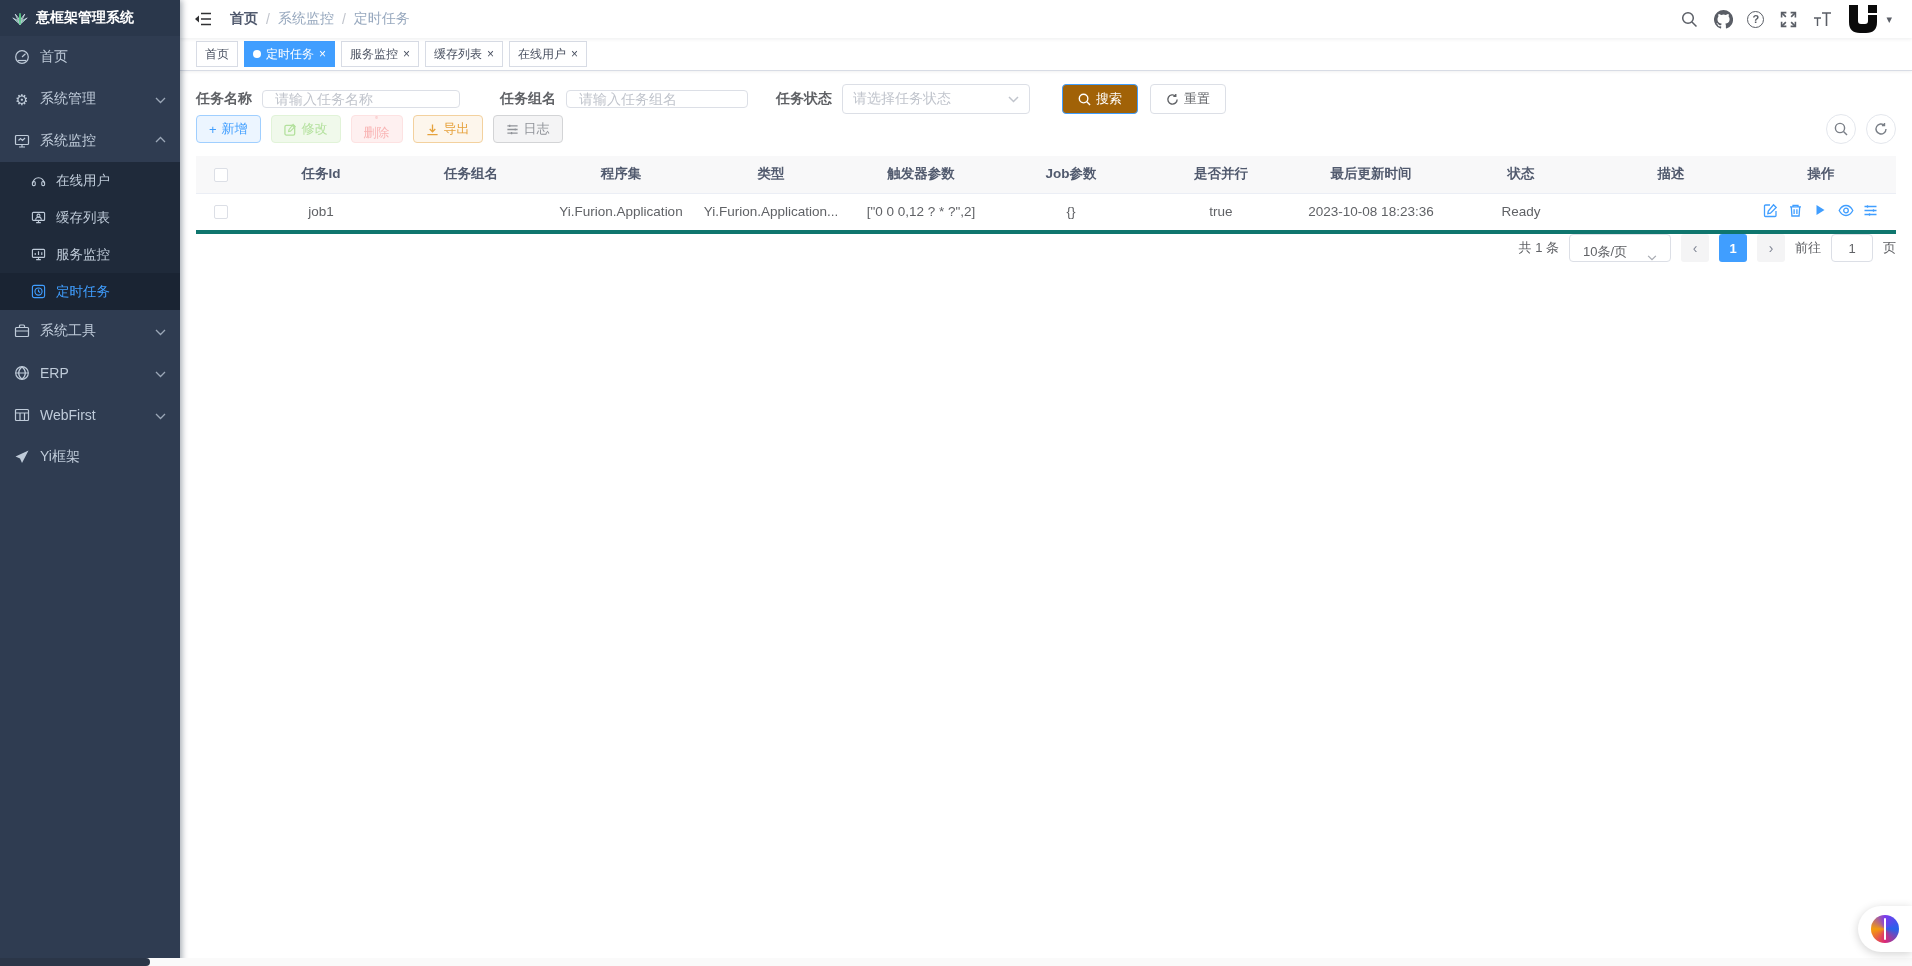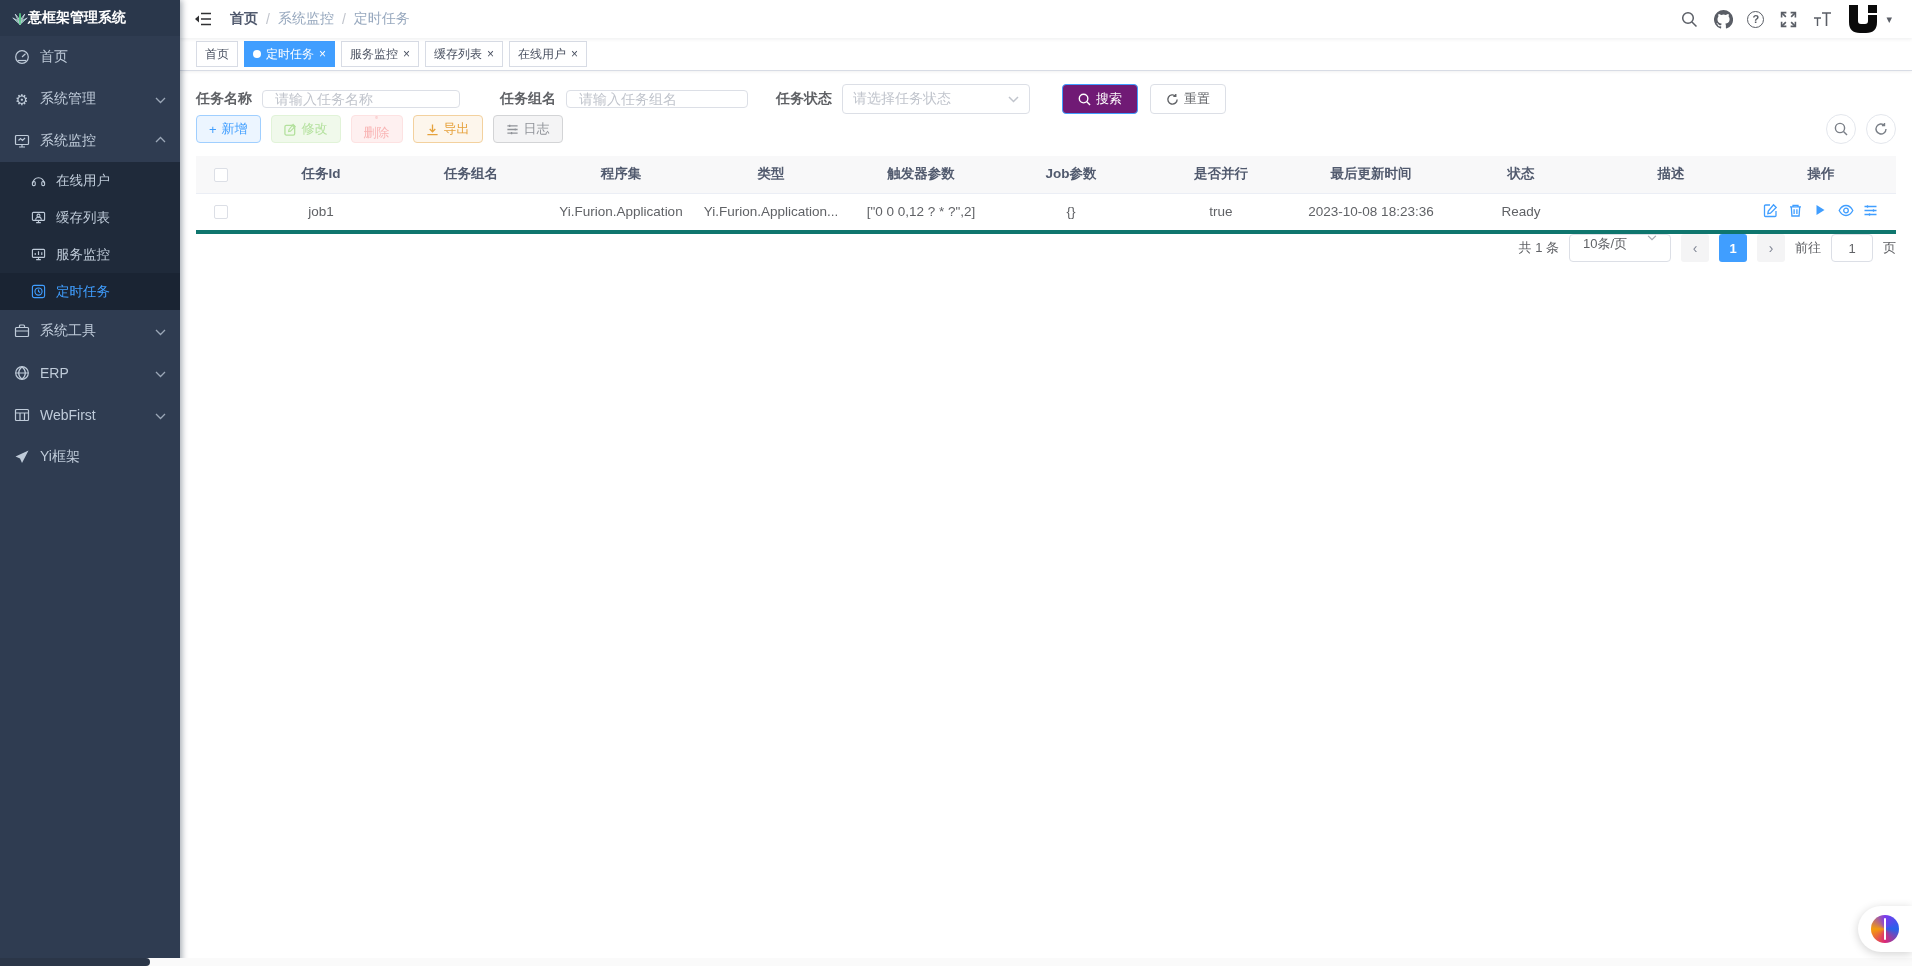"意框架管理系统" .logo-bar { gap: none -> 8px }
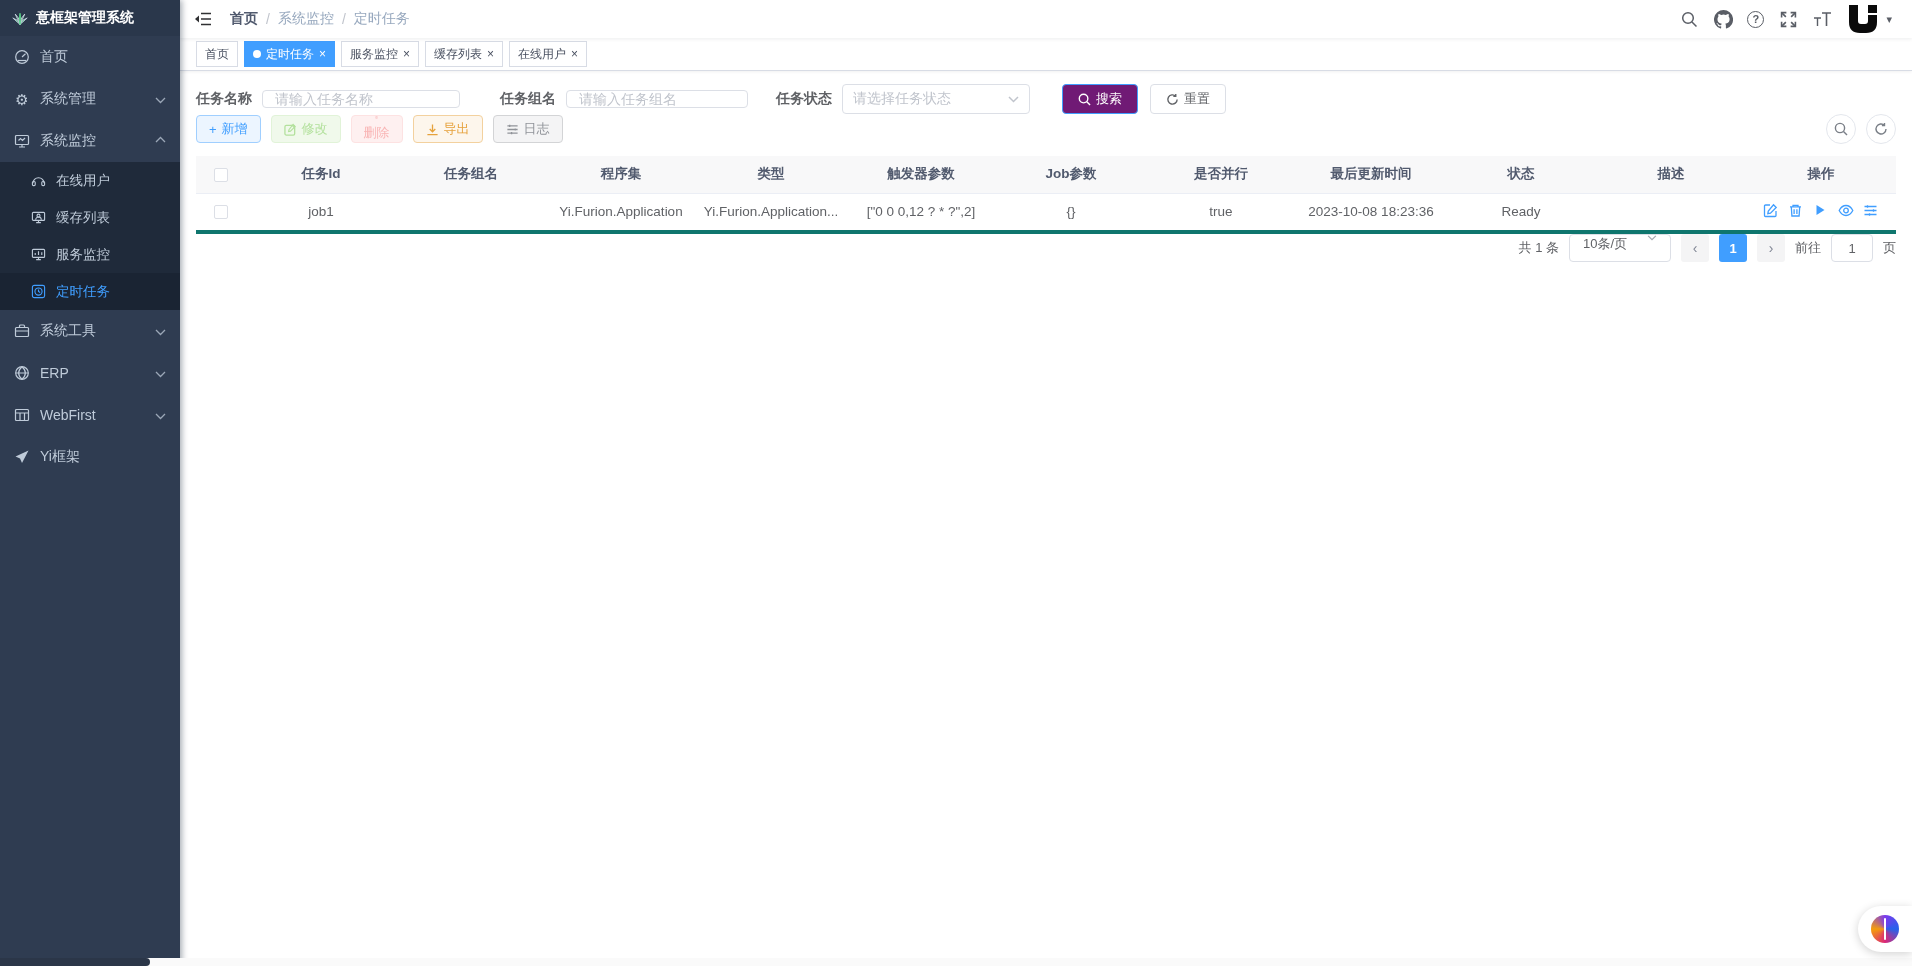"搜索" .btn-primary { background: #701a75 -> #a16207 }
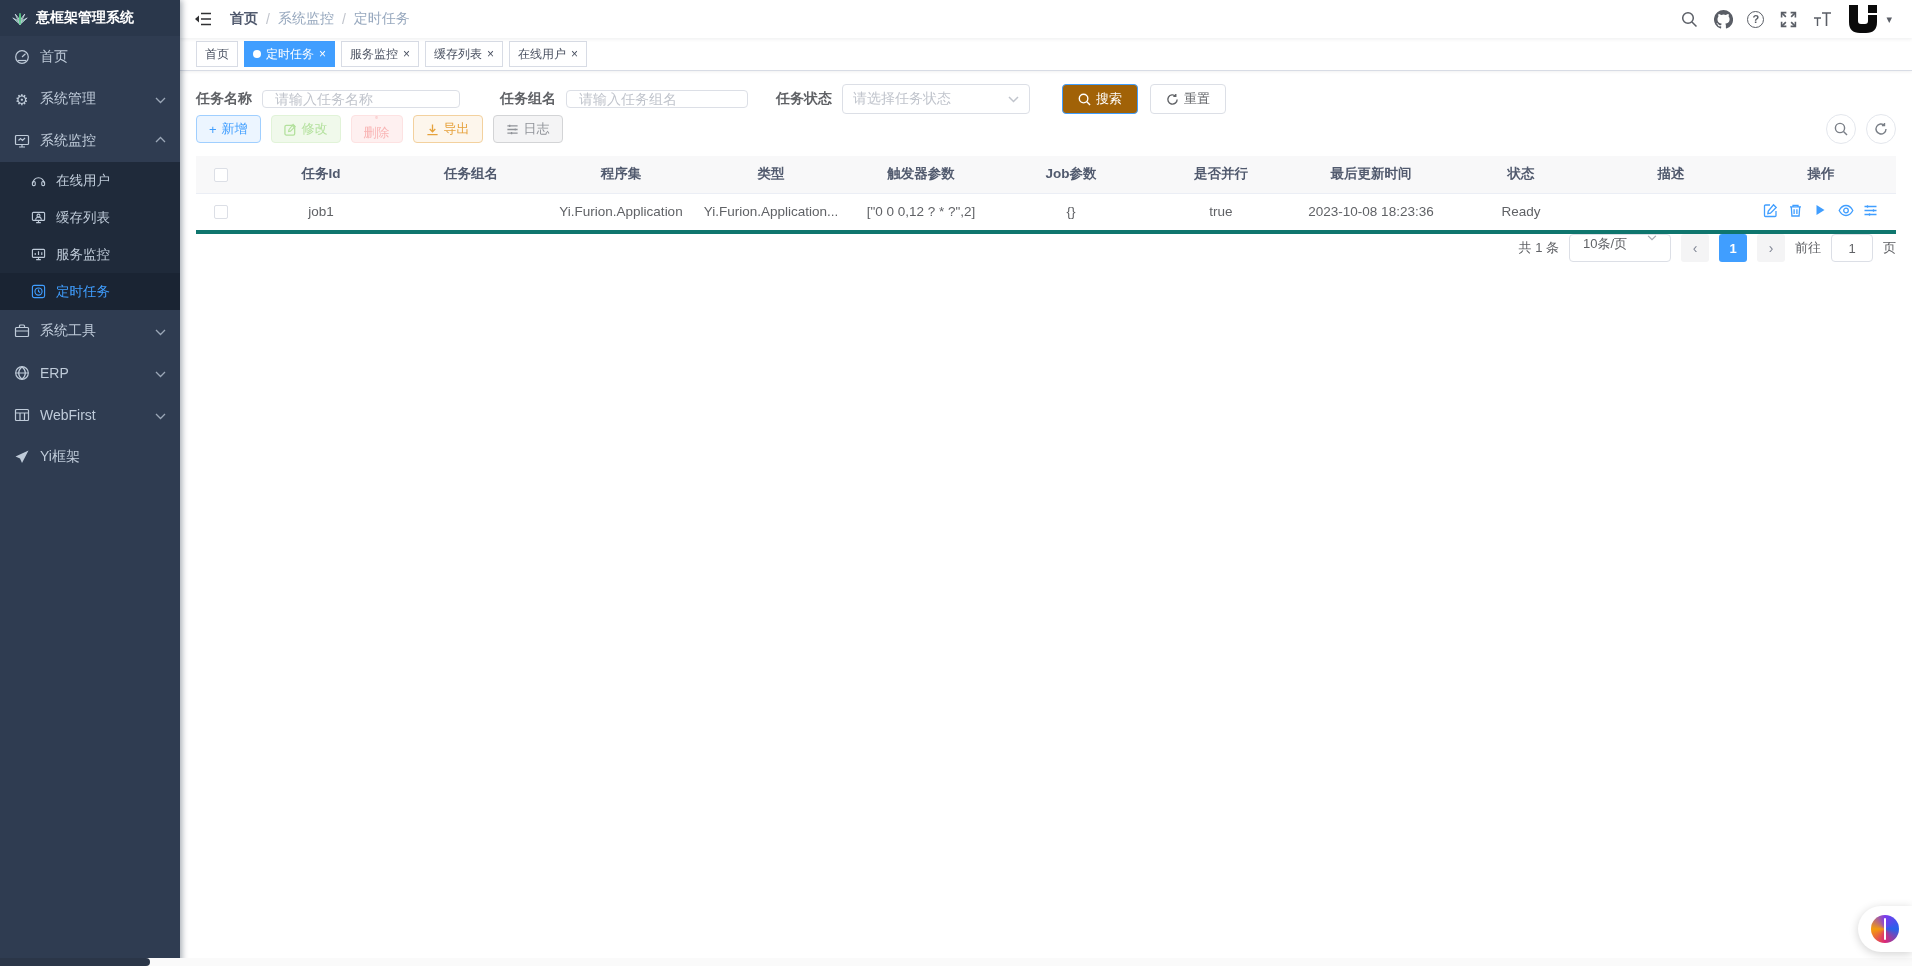"10条/页" .pg-select { align-items: flex-start -> flex-end }
